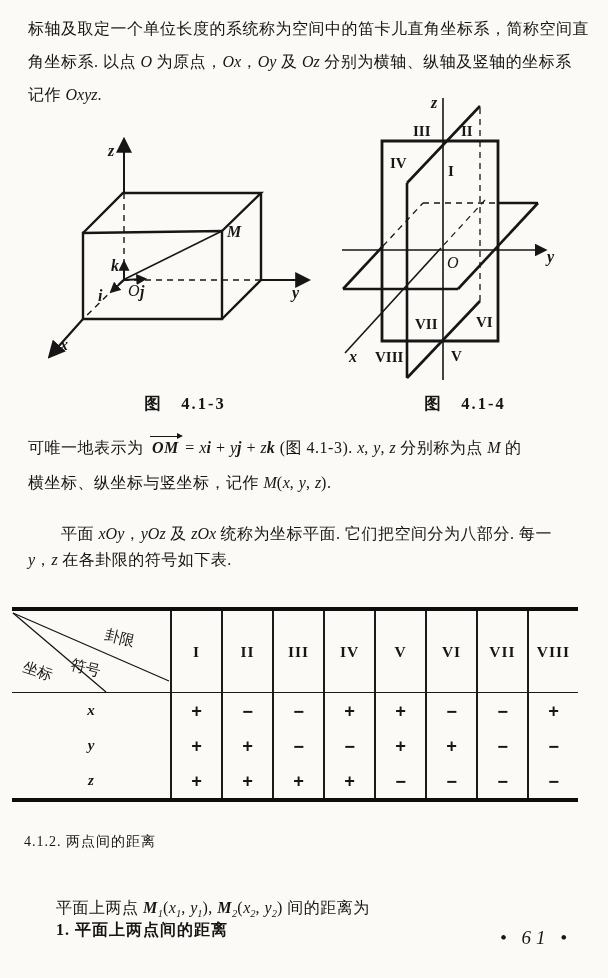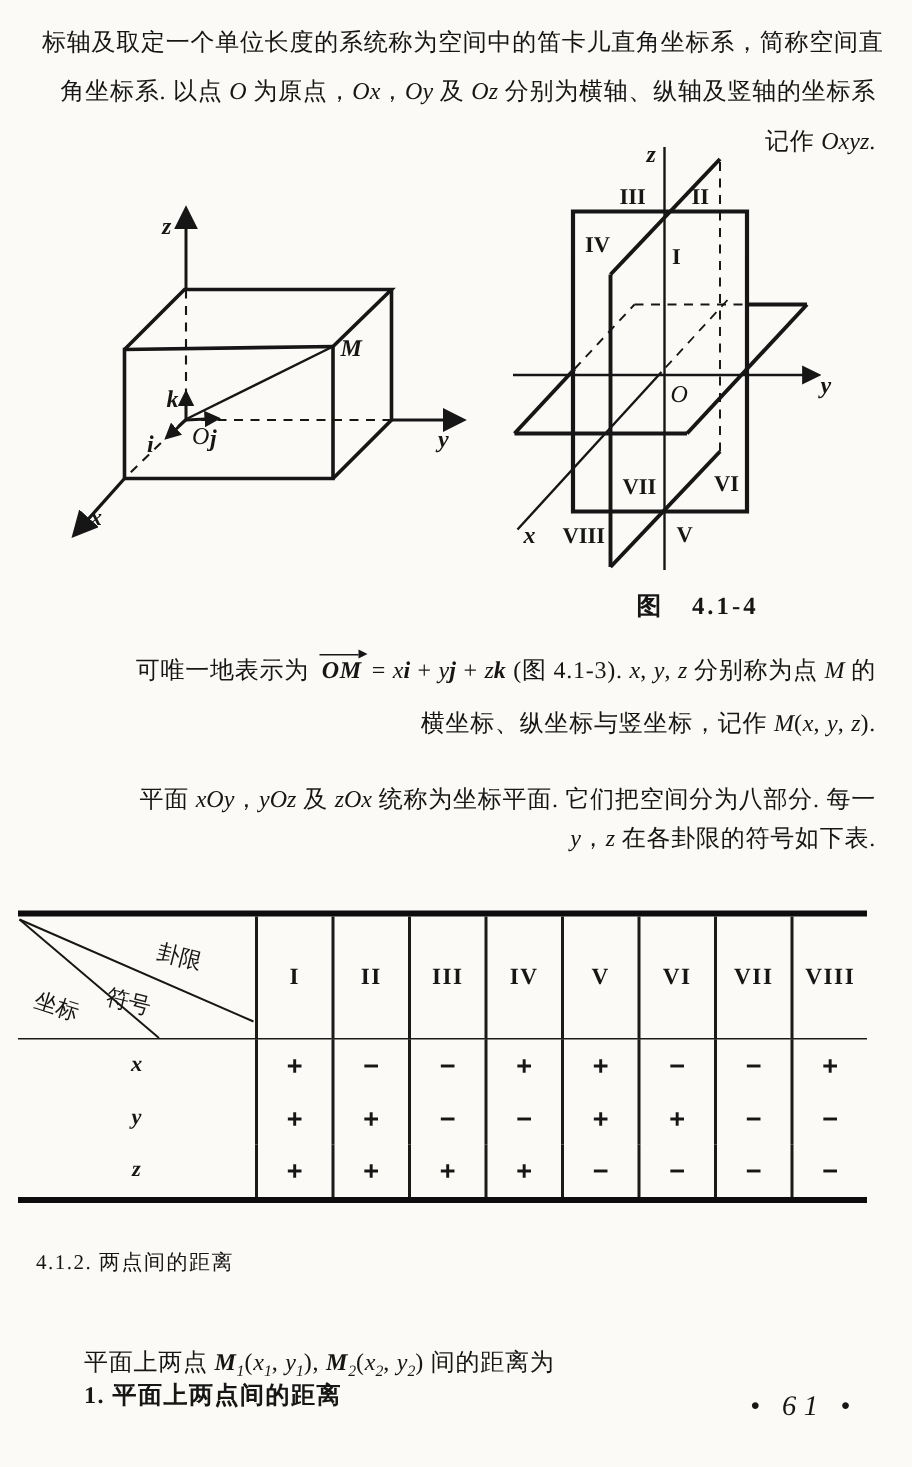"标轴及取定一个单位长度的系统称为空间中的笛卡儿直角坐标系，简称空间直" .para { text-align: right -> none }
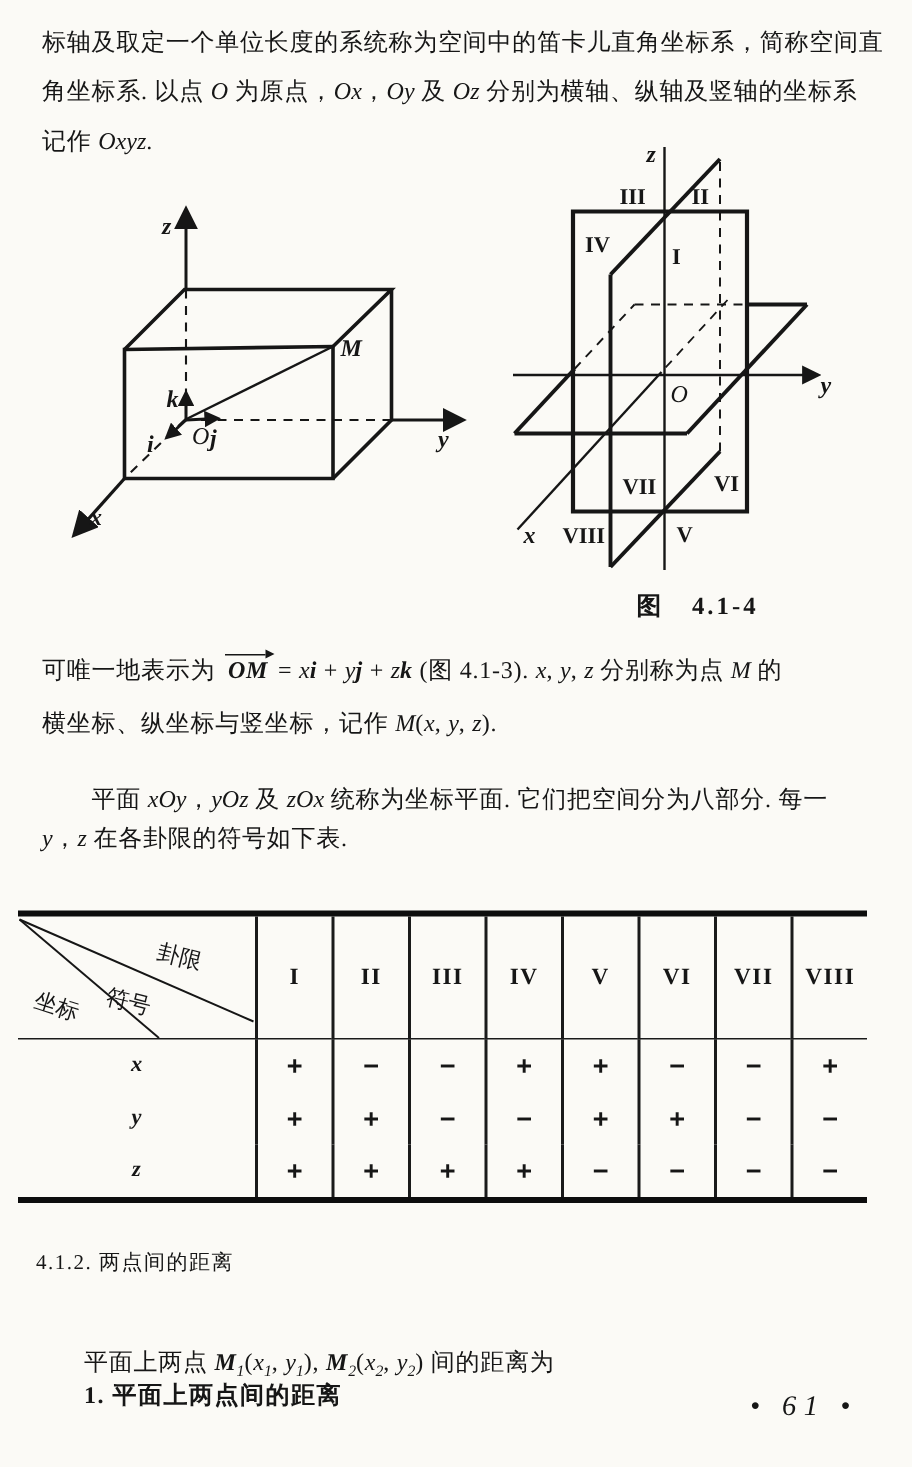"图 4.1-3" div.caption { html: none -> <div>图 4.1-3</div> }
